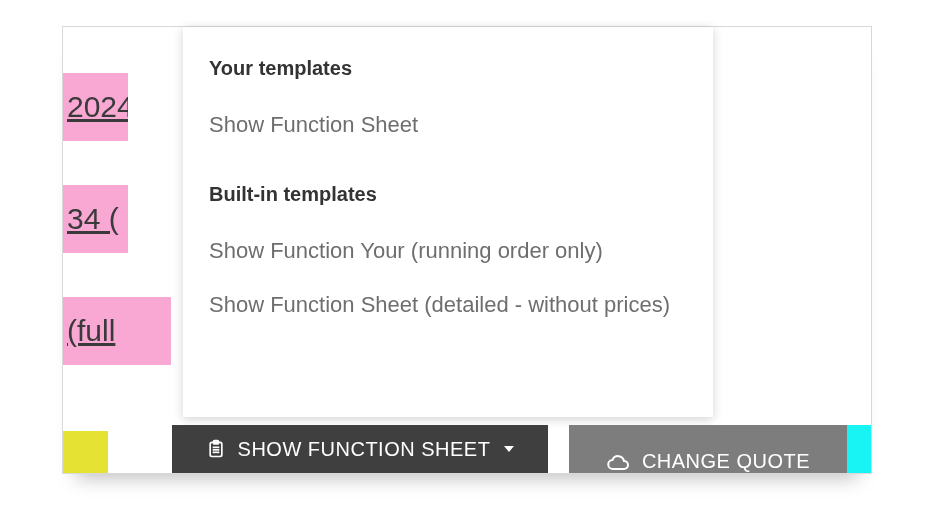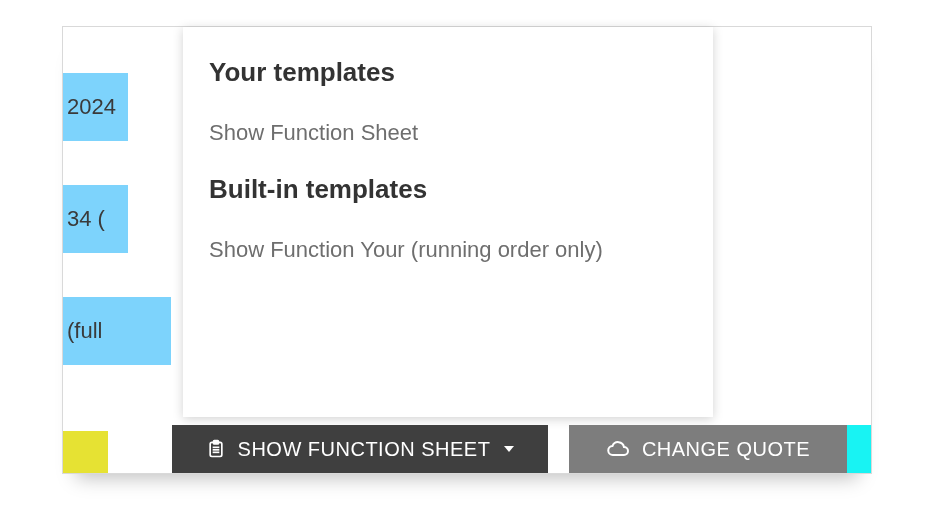"Your templates" .menu .section-title { font-size: 26px -> 20px }
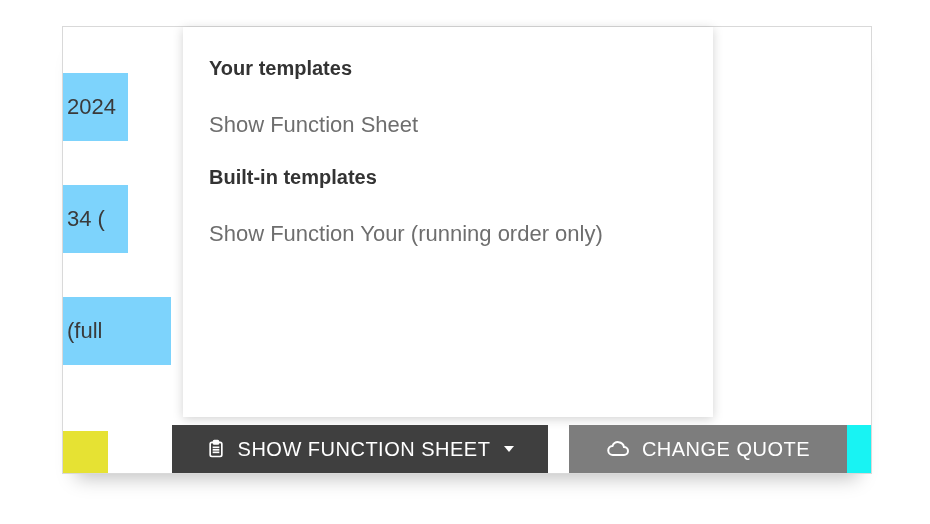"2024" .bg-row { background: #7dd3fc -> #f9a8d4; font-size: 22px -> 30px; text-decoration: none -> underline }
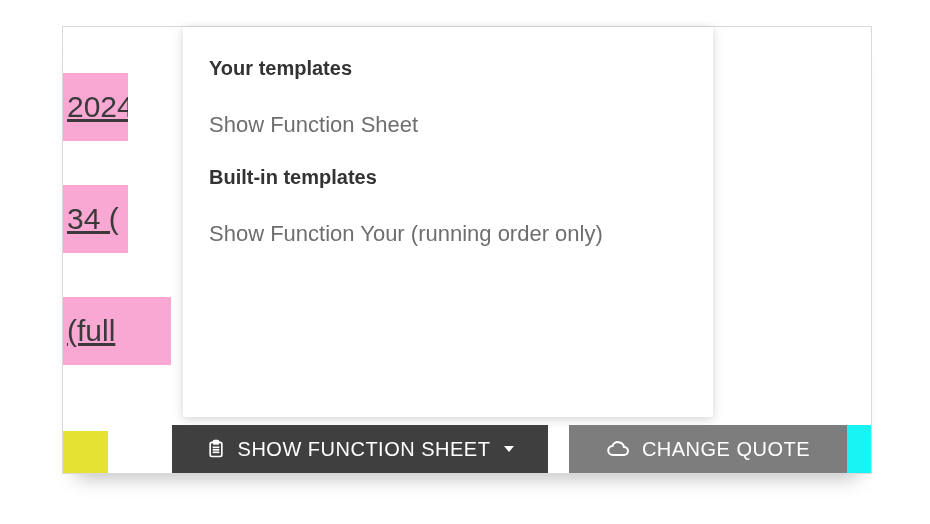"Built-in templates" div.section-title { margin-top: 14px -> 31px }
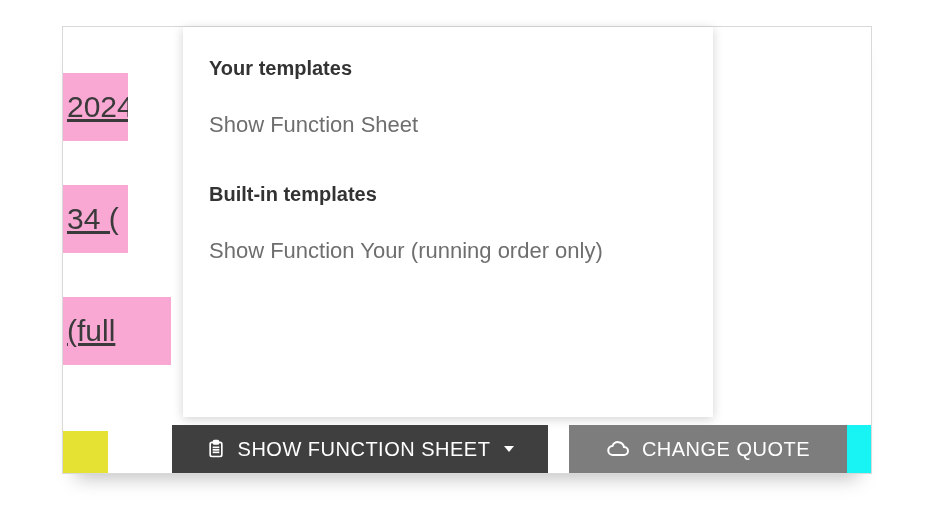"Show Function Sheet (detailed -" div.item { html: none -> <div>Show Function Sheet (detailed - without prices)</div> }
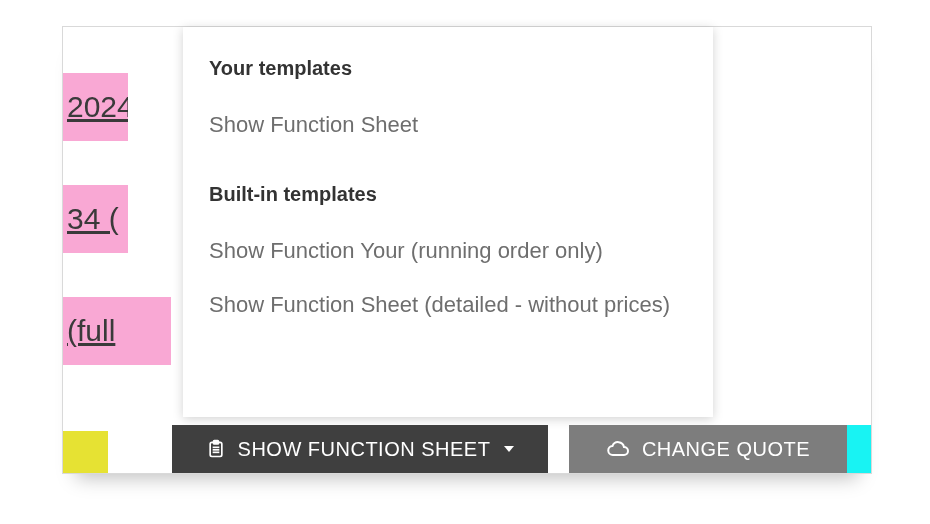"CHANGE QUOTE" .btn-grey { align-items: none -> flex-end }
